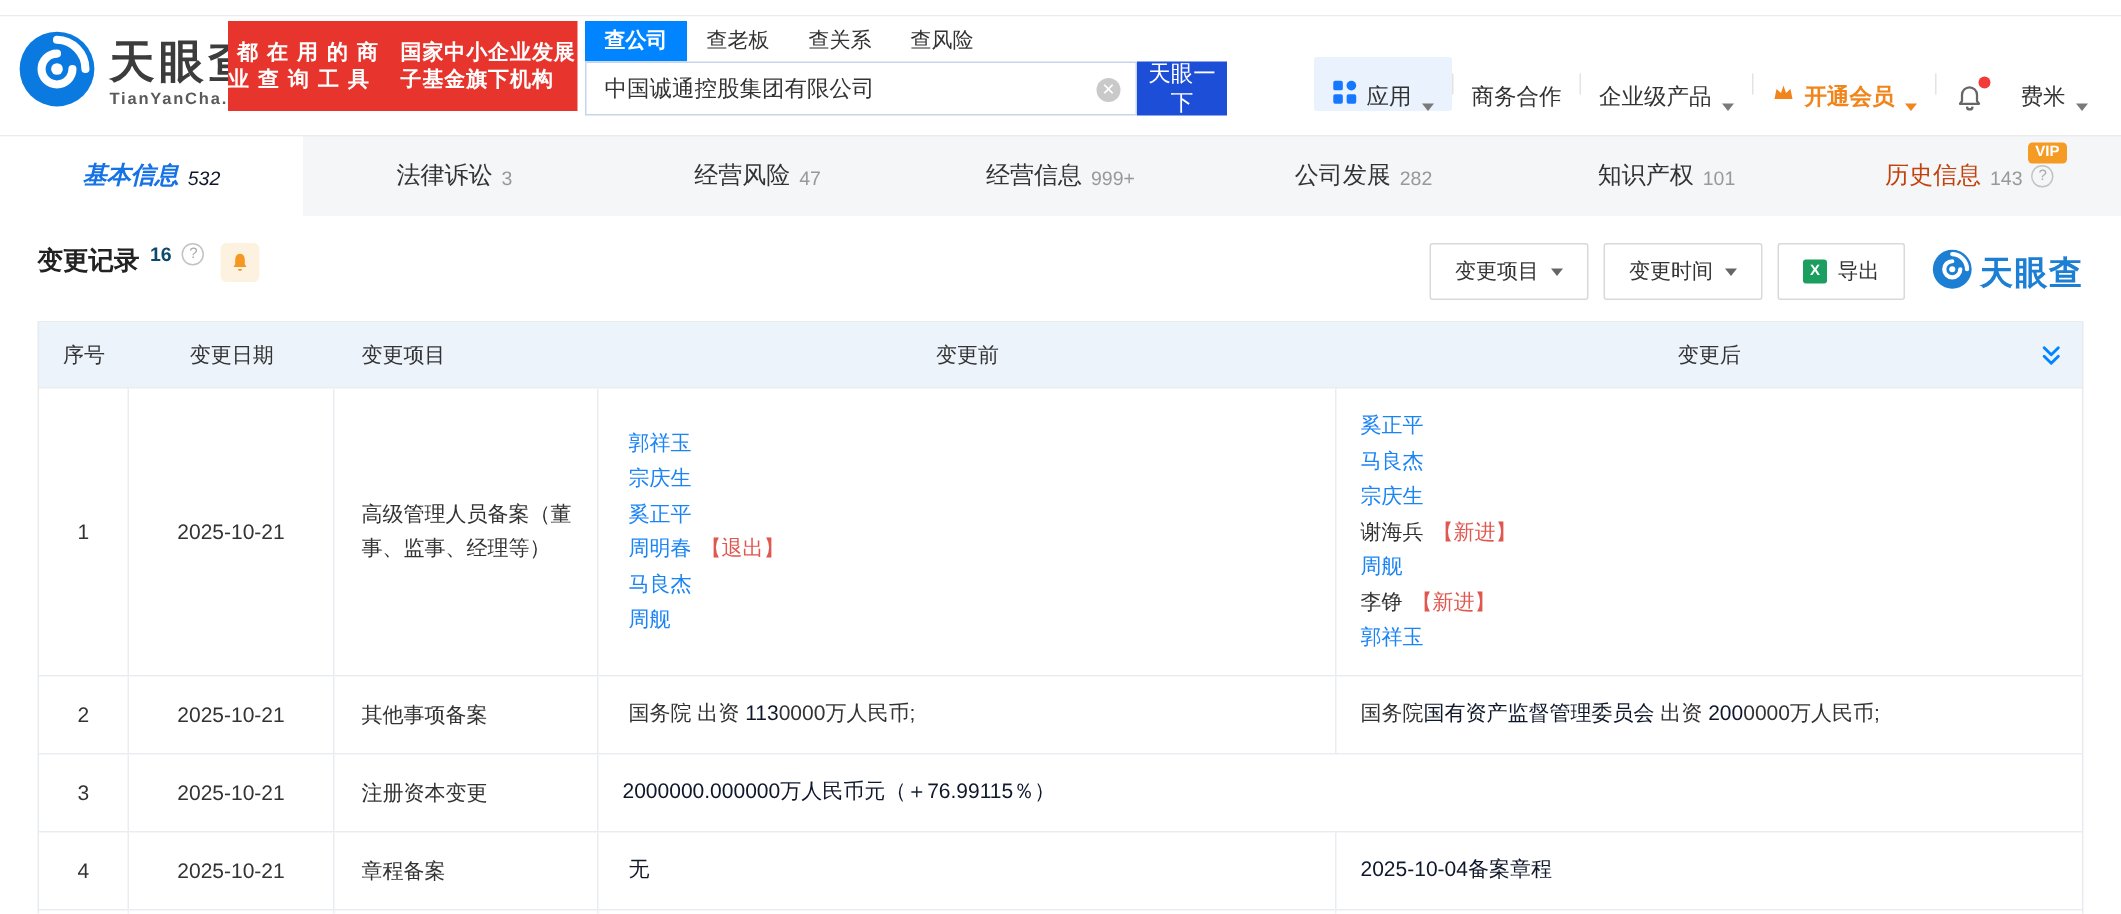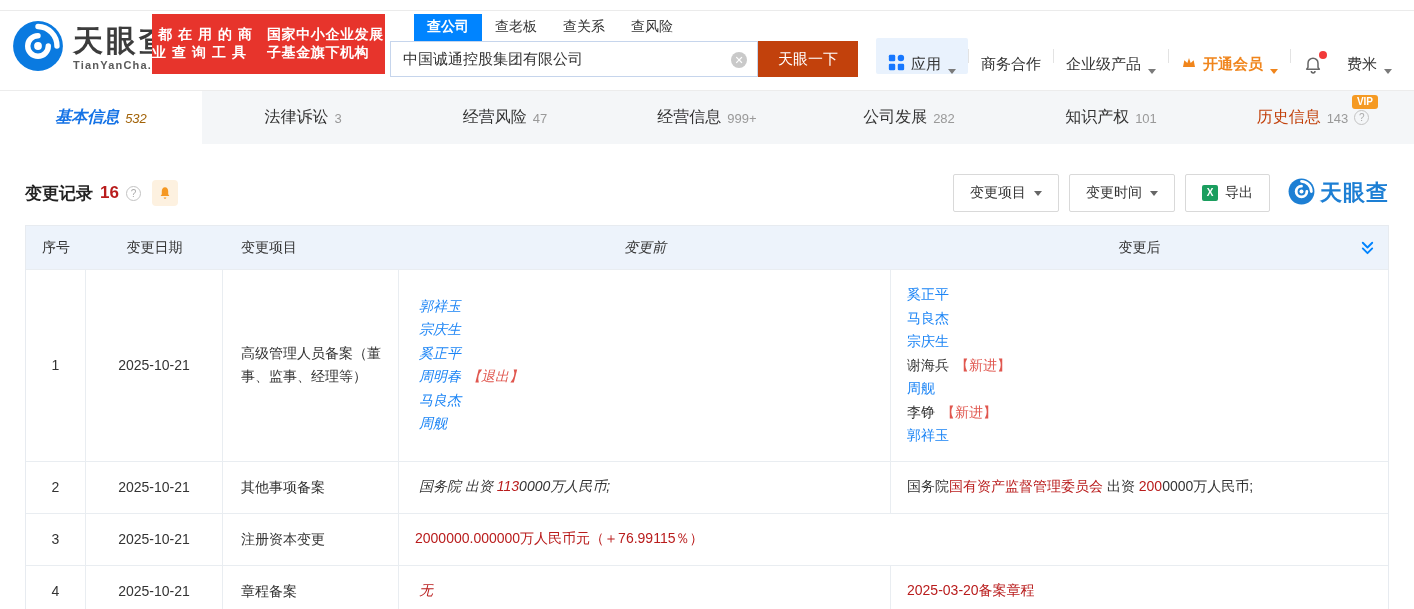"查公司" .stabs { margin-left: 24px -> none }
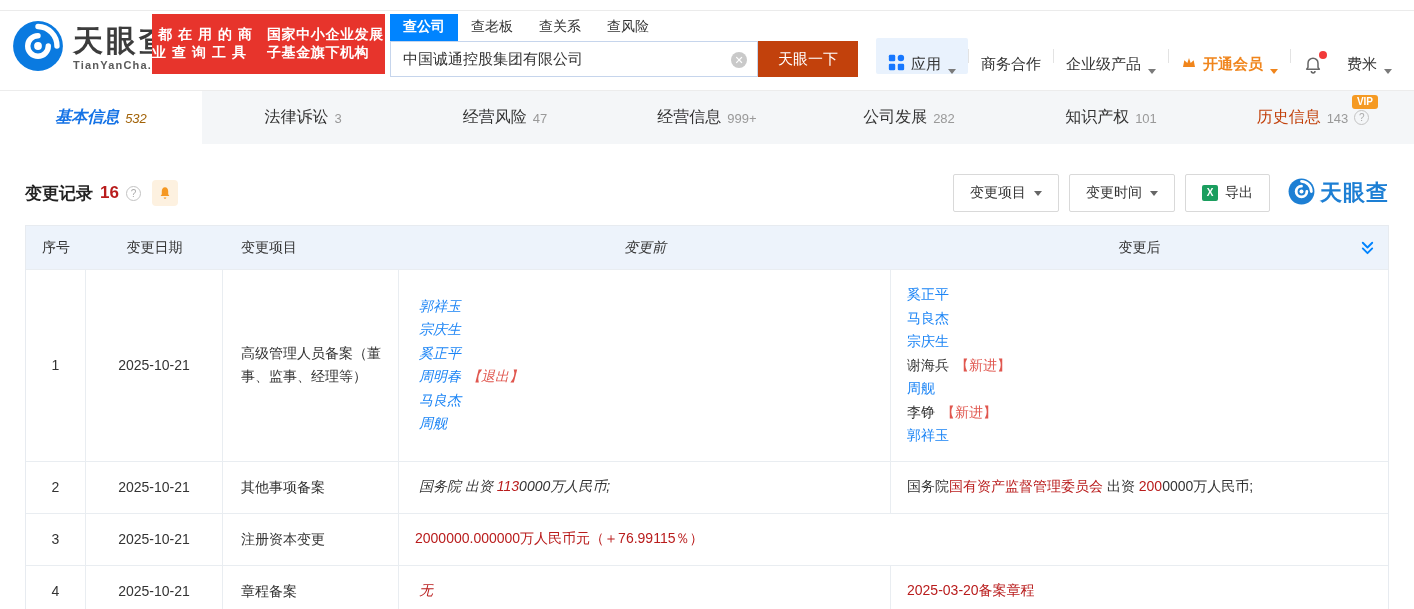"天眼一下" .sbtn { background: #c2410c -> #1d4ed8; width: 100px -> 60px }
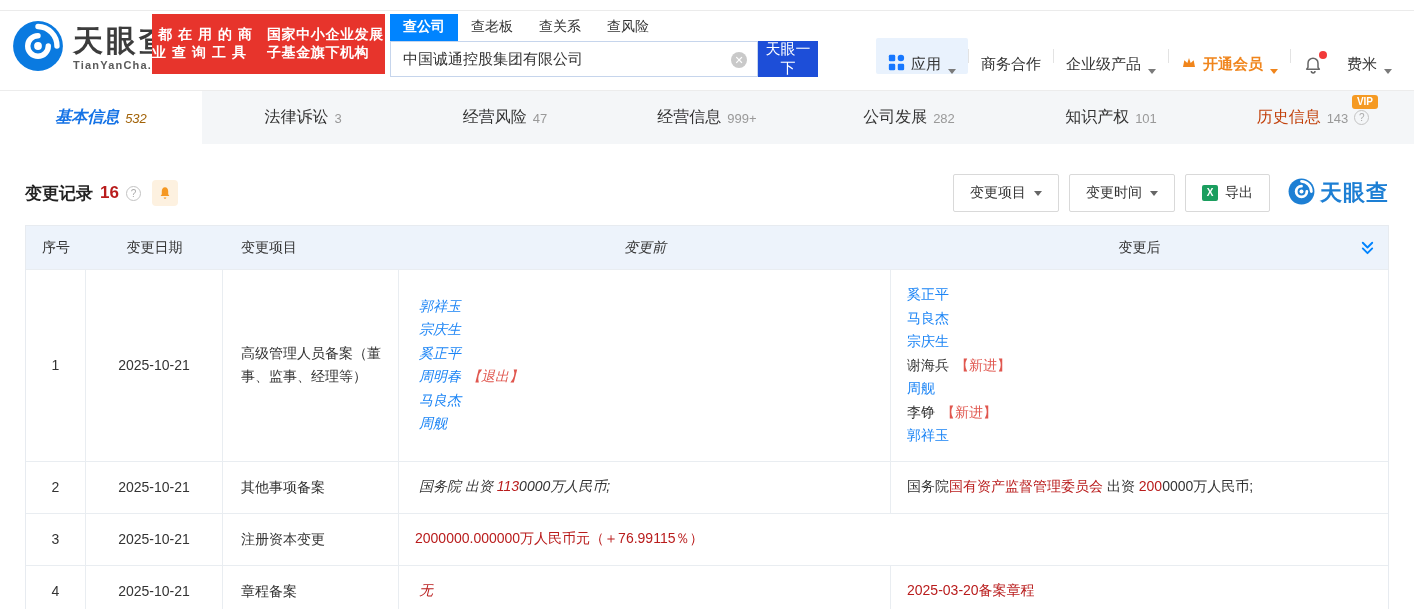"532" .tab.active .cnt { color: #a16207 -> #0f172a }
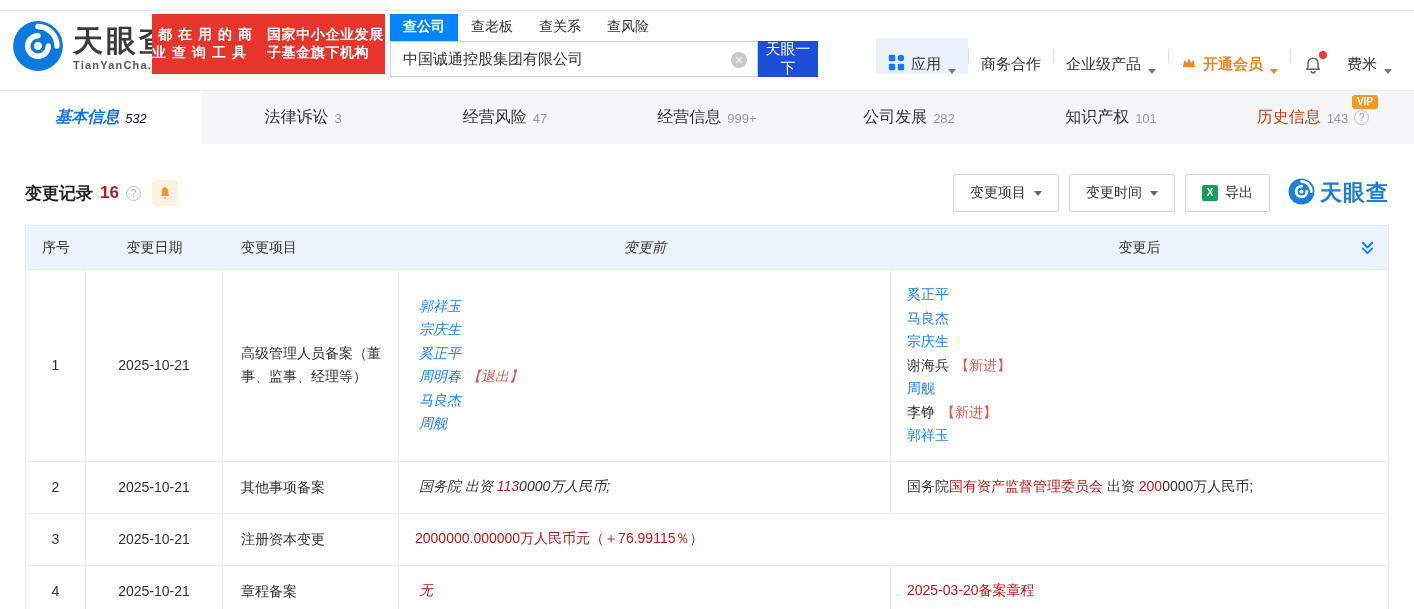"变更记录" .toolbar { align-items: center -> none; margin: 29px 25px 0 -> 18px 25px 0 }
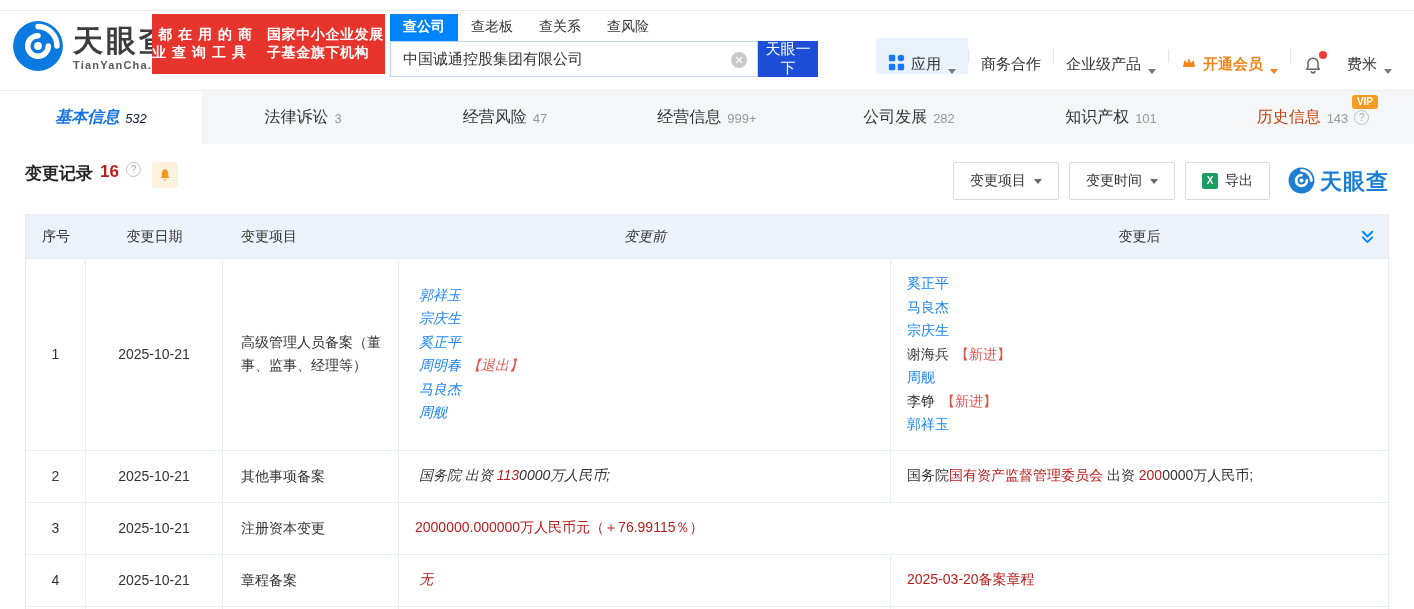"16" .sec-count { color: #b91c1c -> #0c4a6e; font-size: 17px -> 13px }
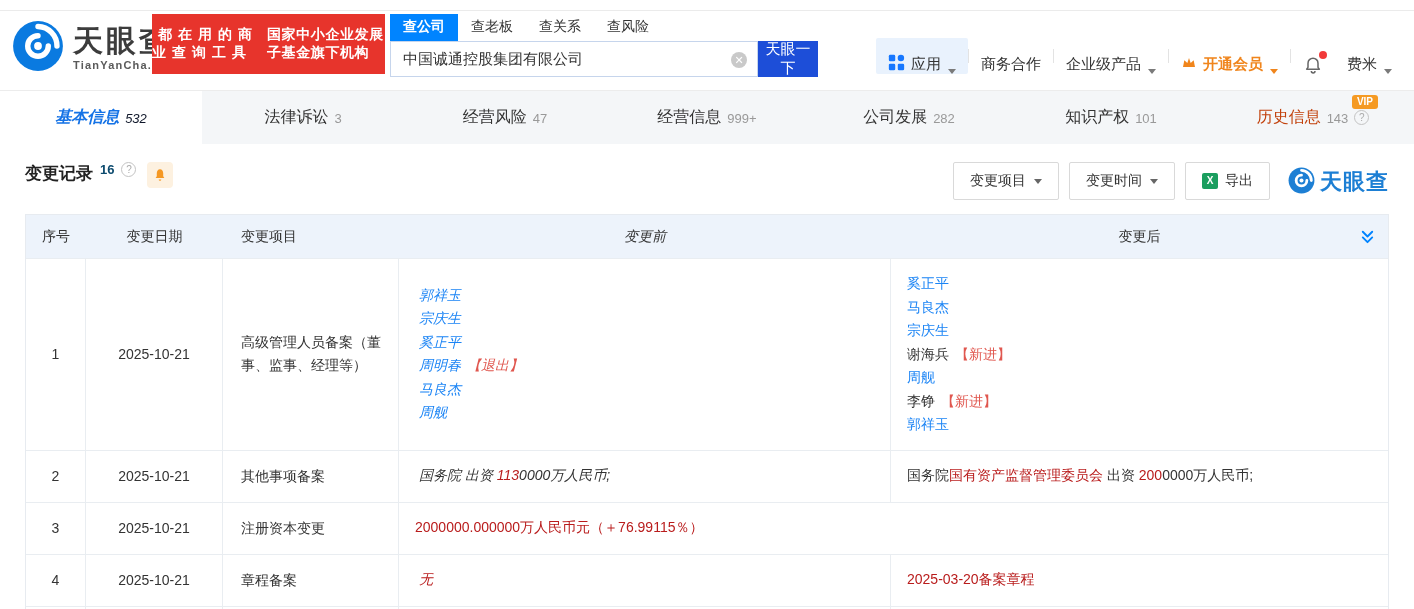"变更前" .c-before { font-style: italic -> none }
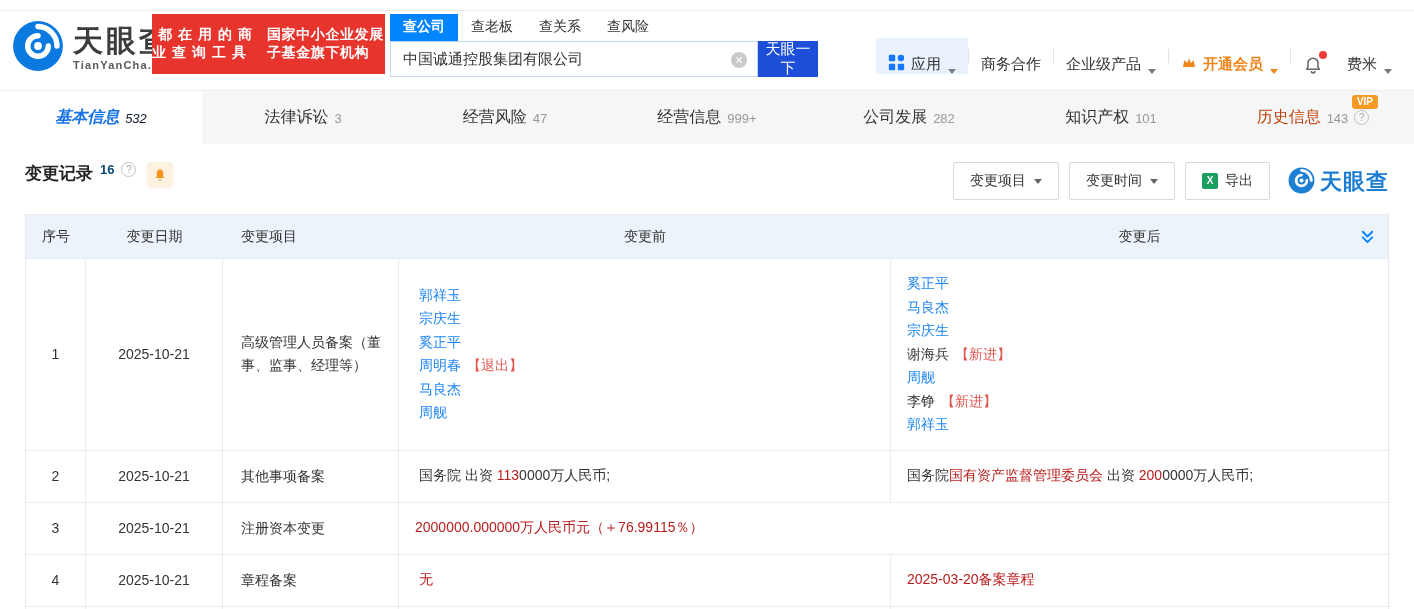"113" .s-diff { color: #b91c1c -> #0f172a }
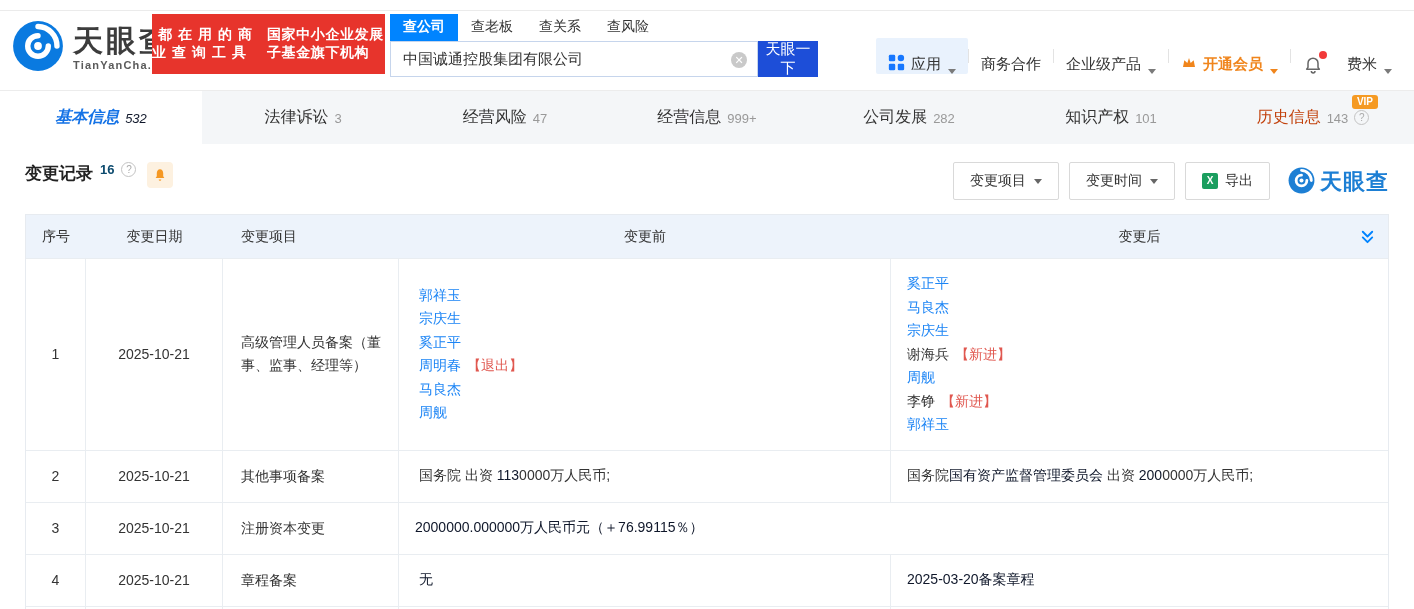"2025-03-20备案章程" span.s-diff { text: 2025-03-20 -> 2025-10-04 }
